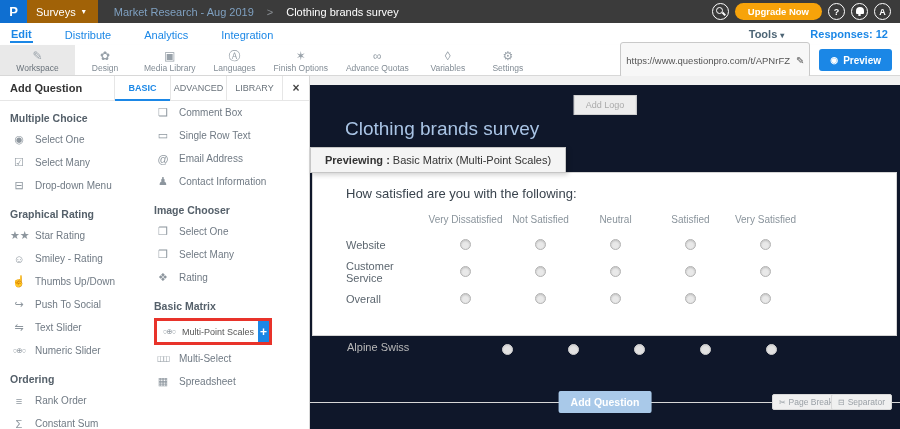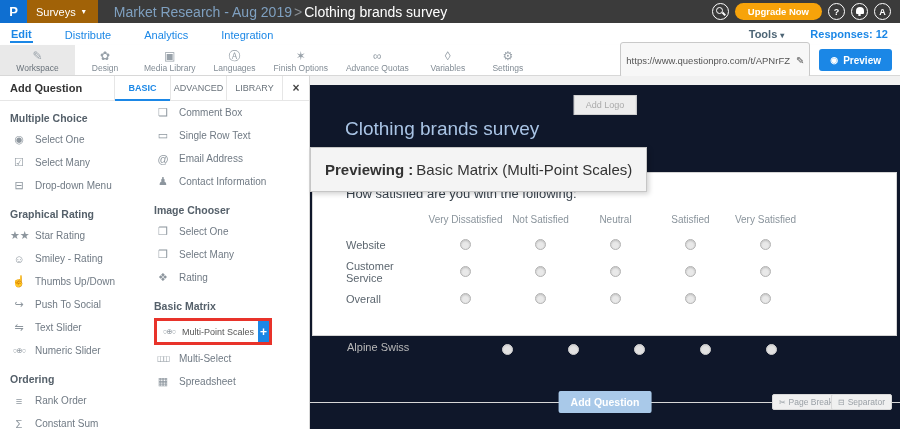"Market Research - Aug 2019" .breadcrumb { font-size: 14px -> 11px; gap: 2px -> 13px }
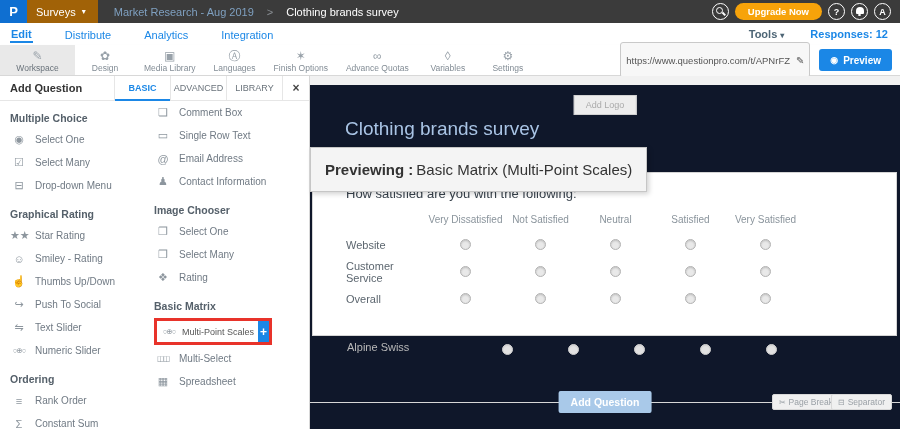"Previewing : Basic Matrix (Multi-Point" .tooltip { font-size: 15px -> 11px; padding: 13px 14px -> 6px 14px }
